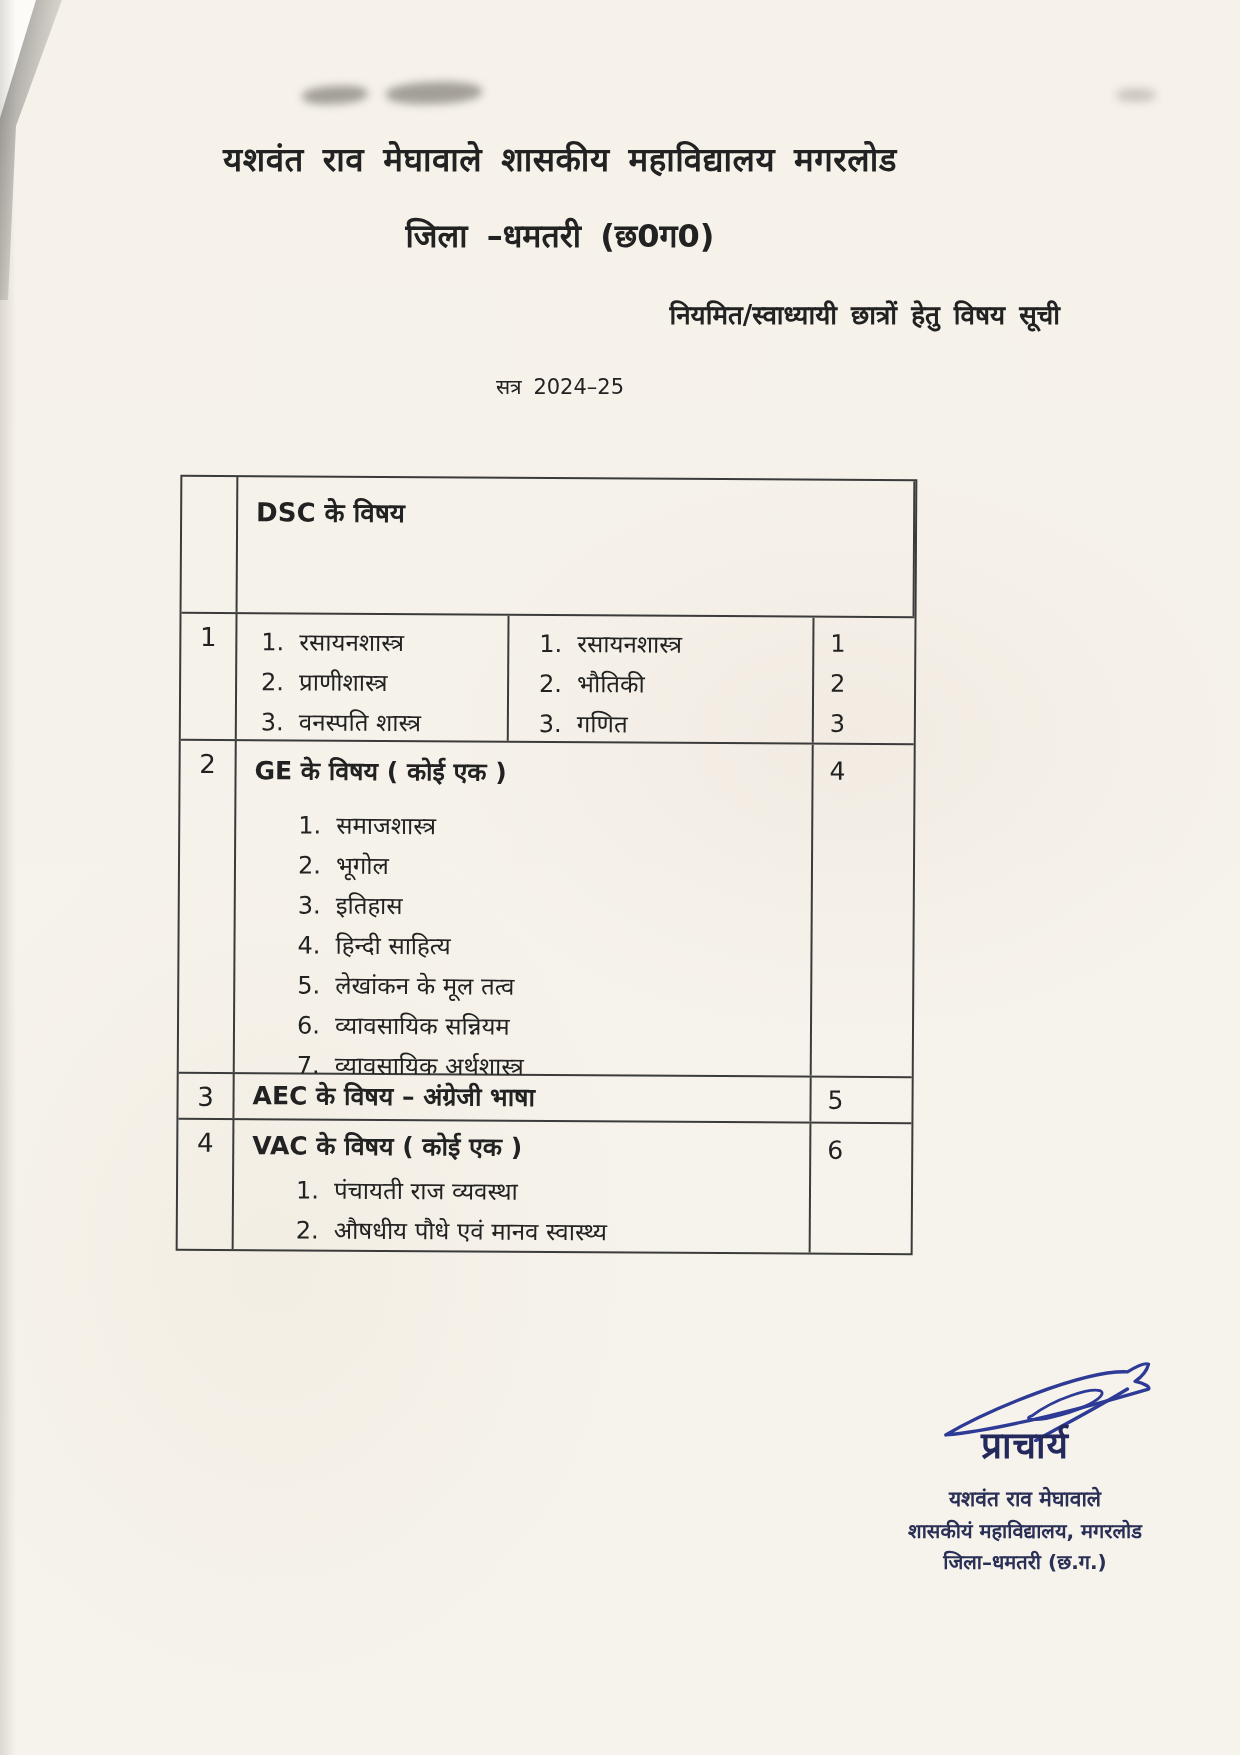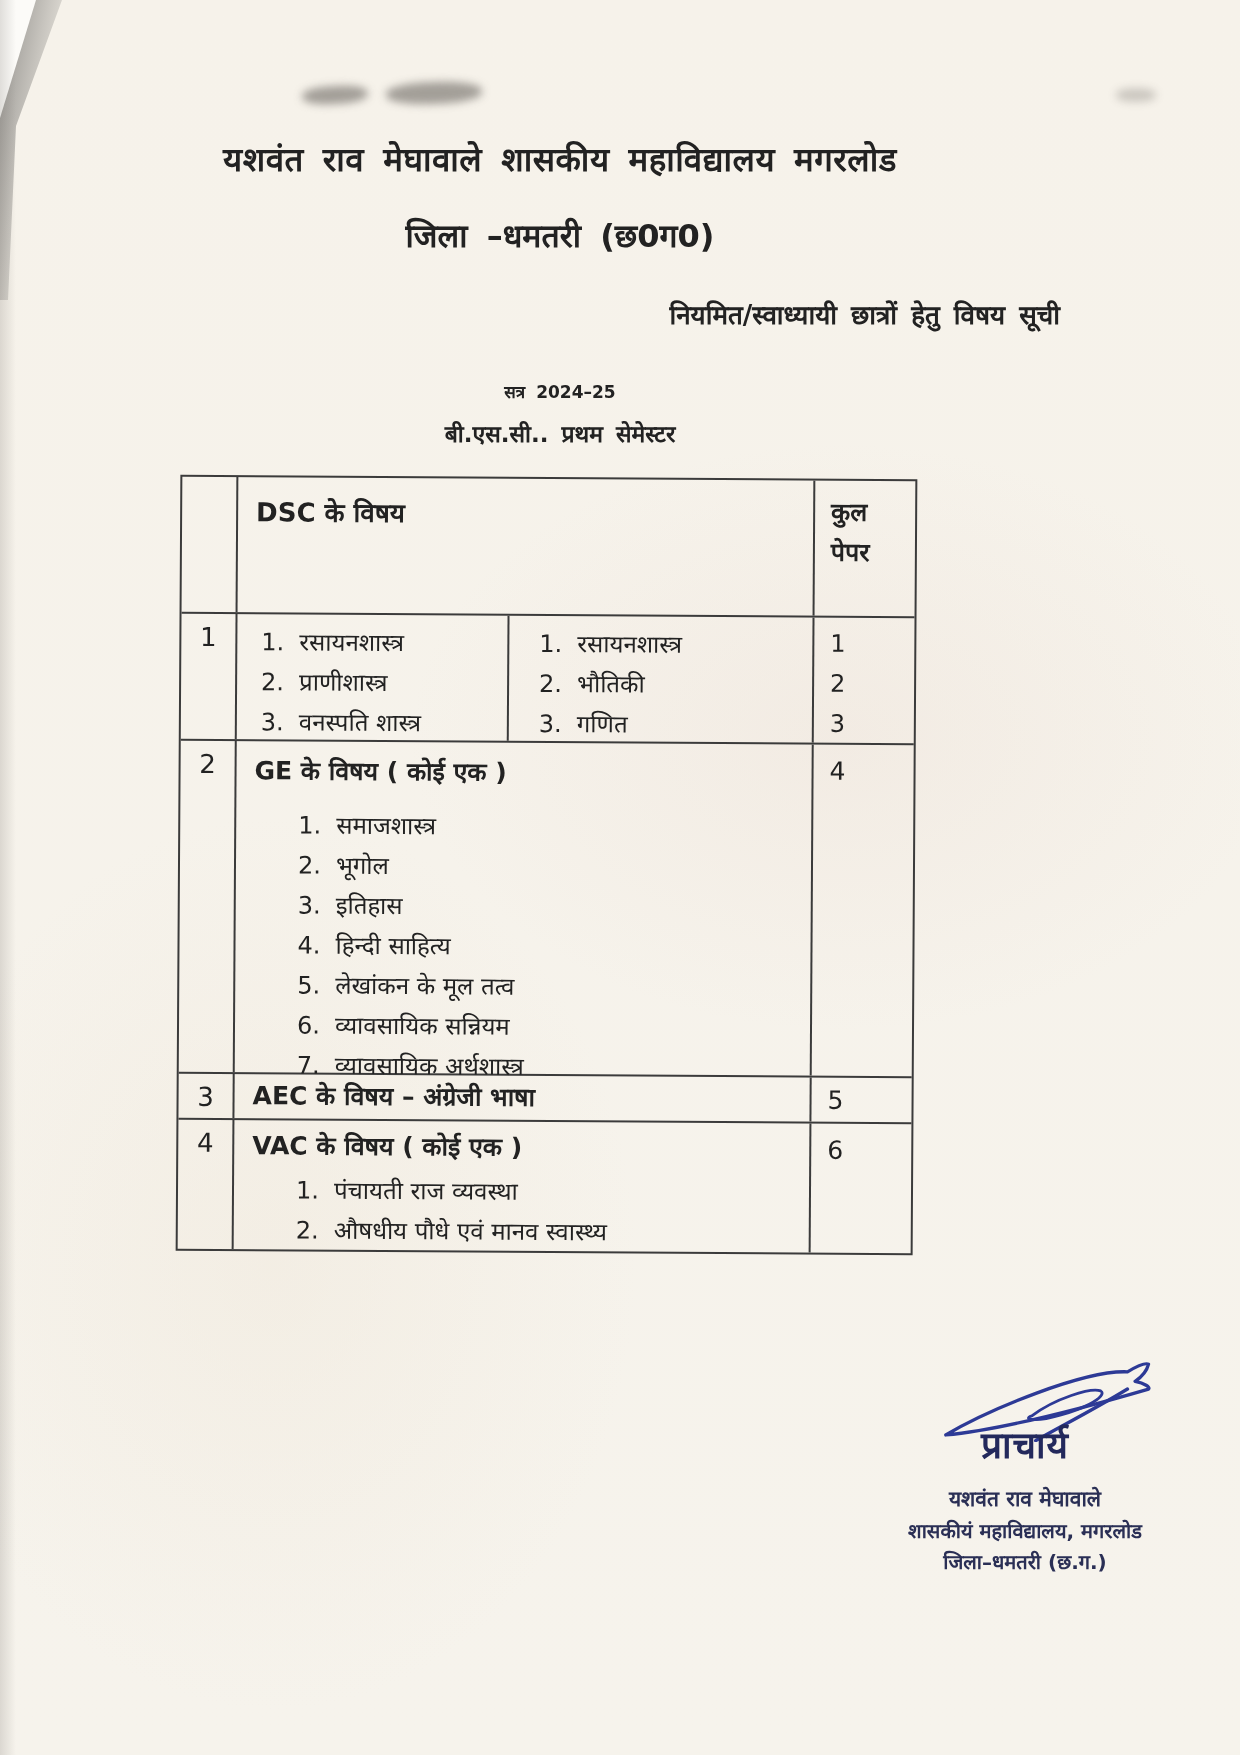"सत्र 2024–25" .doc-session { font-size: 17px -> 21px; font-weight: 700 -> 400; top: 380px -> 372px }
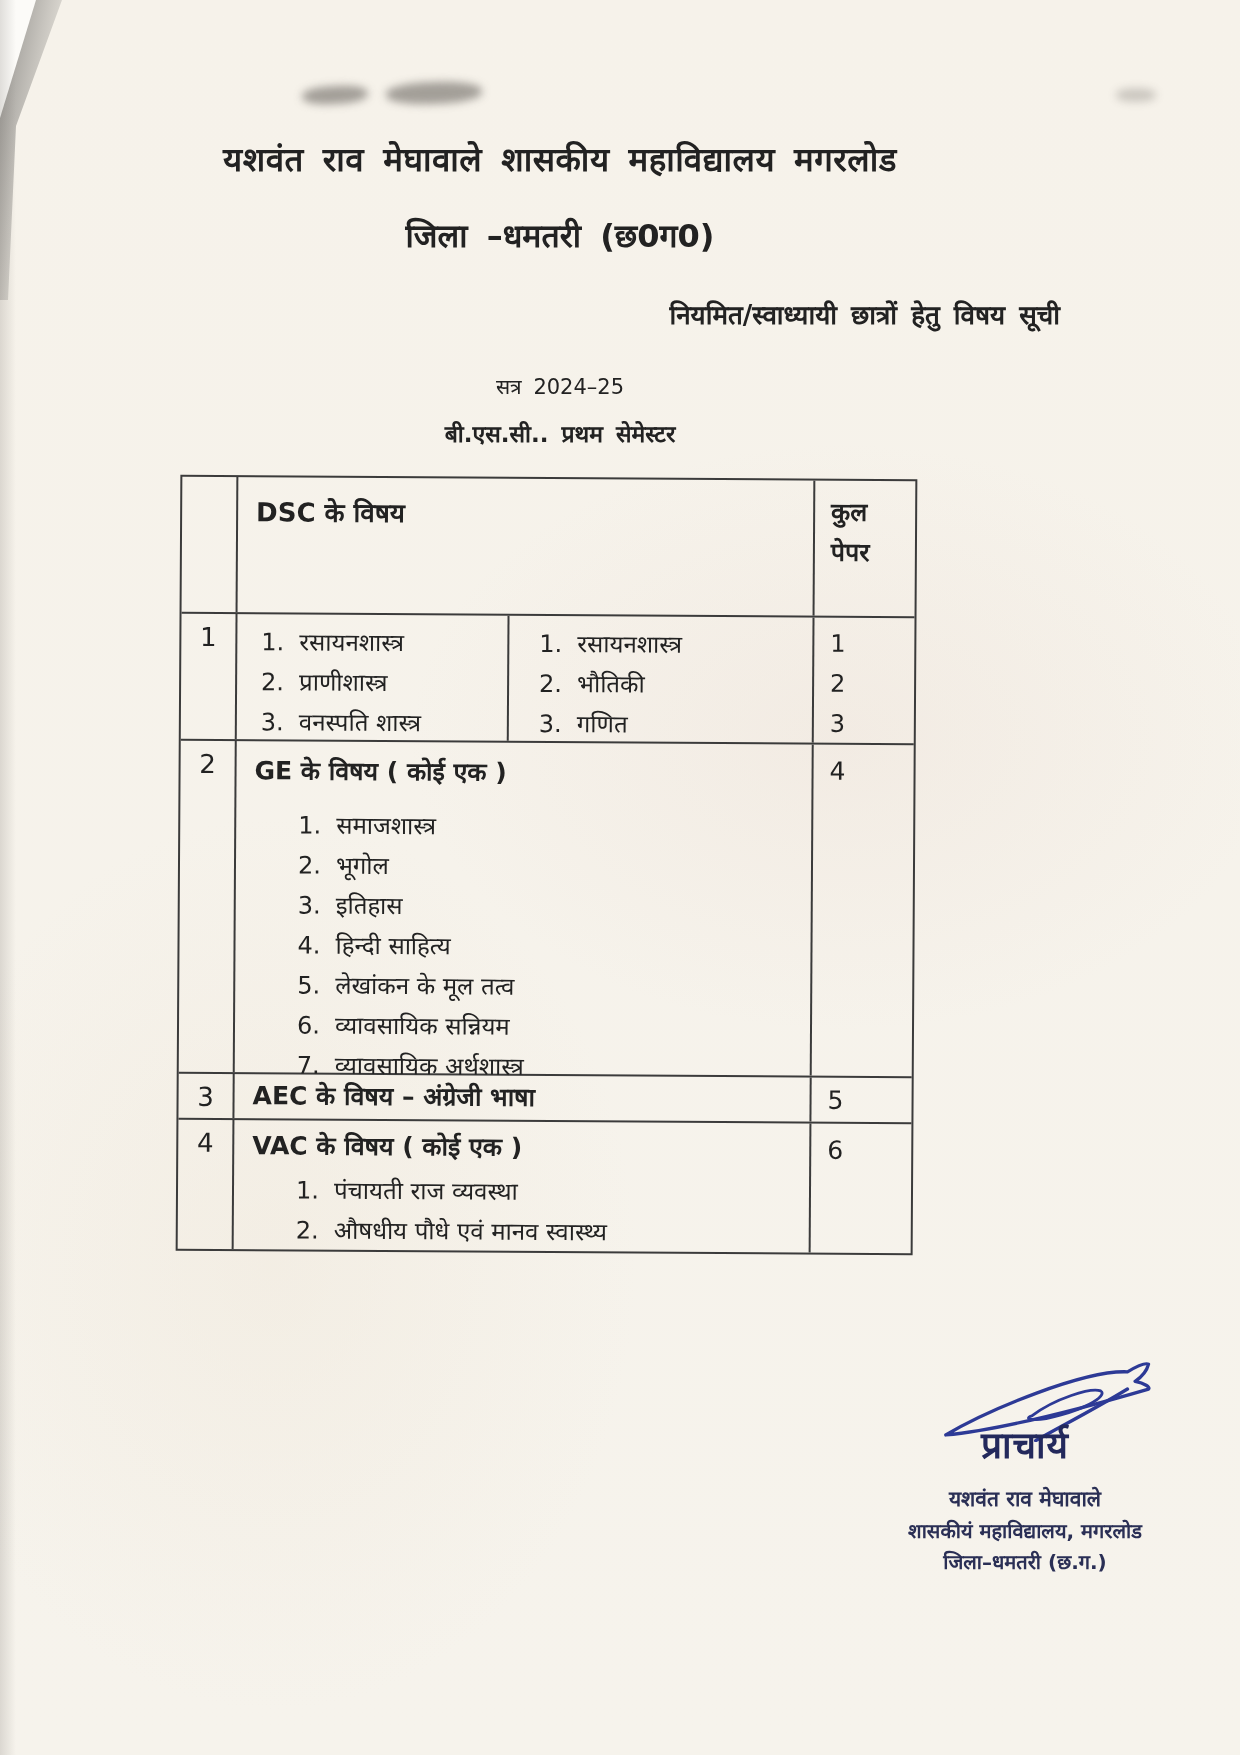"बी.एस.सी.. प्रथम सेमेस्टर" div.center-line { html: <div>बी.एस.सी.. प्रथम सेमेस्टर</div> -> none }
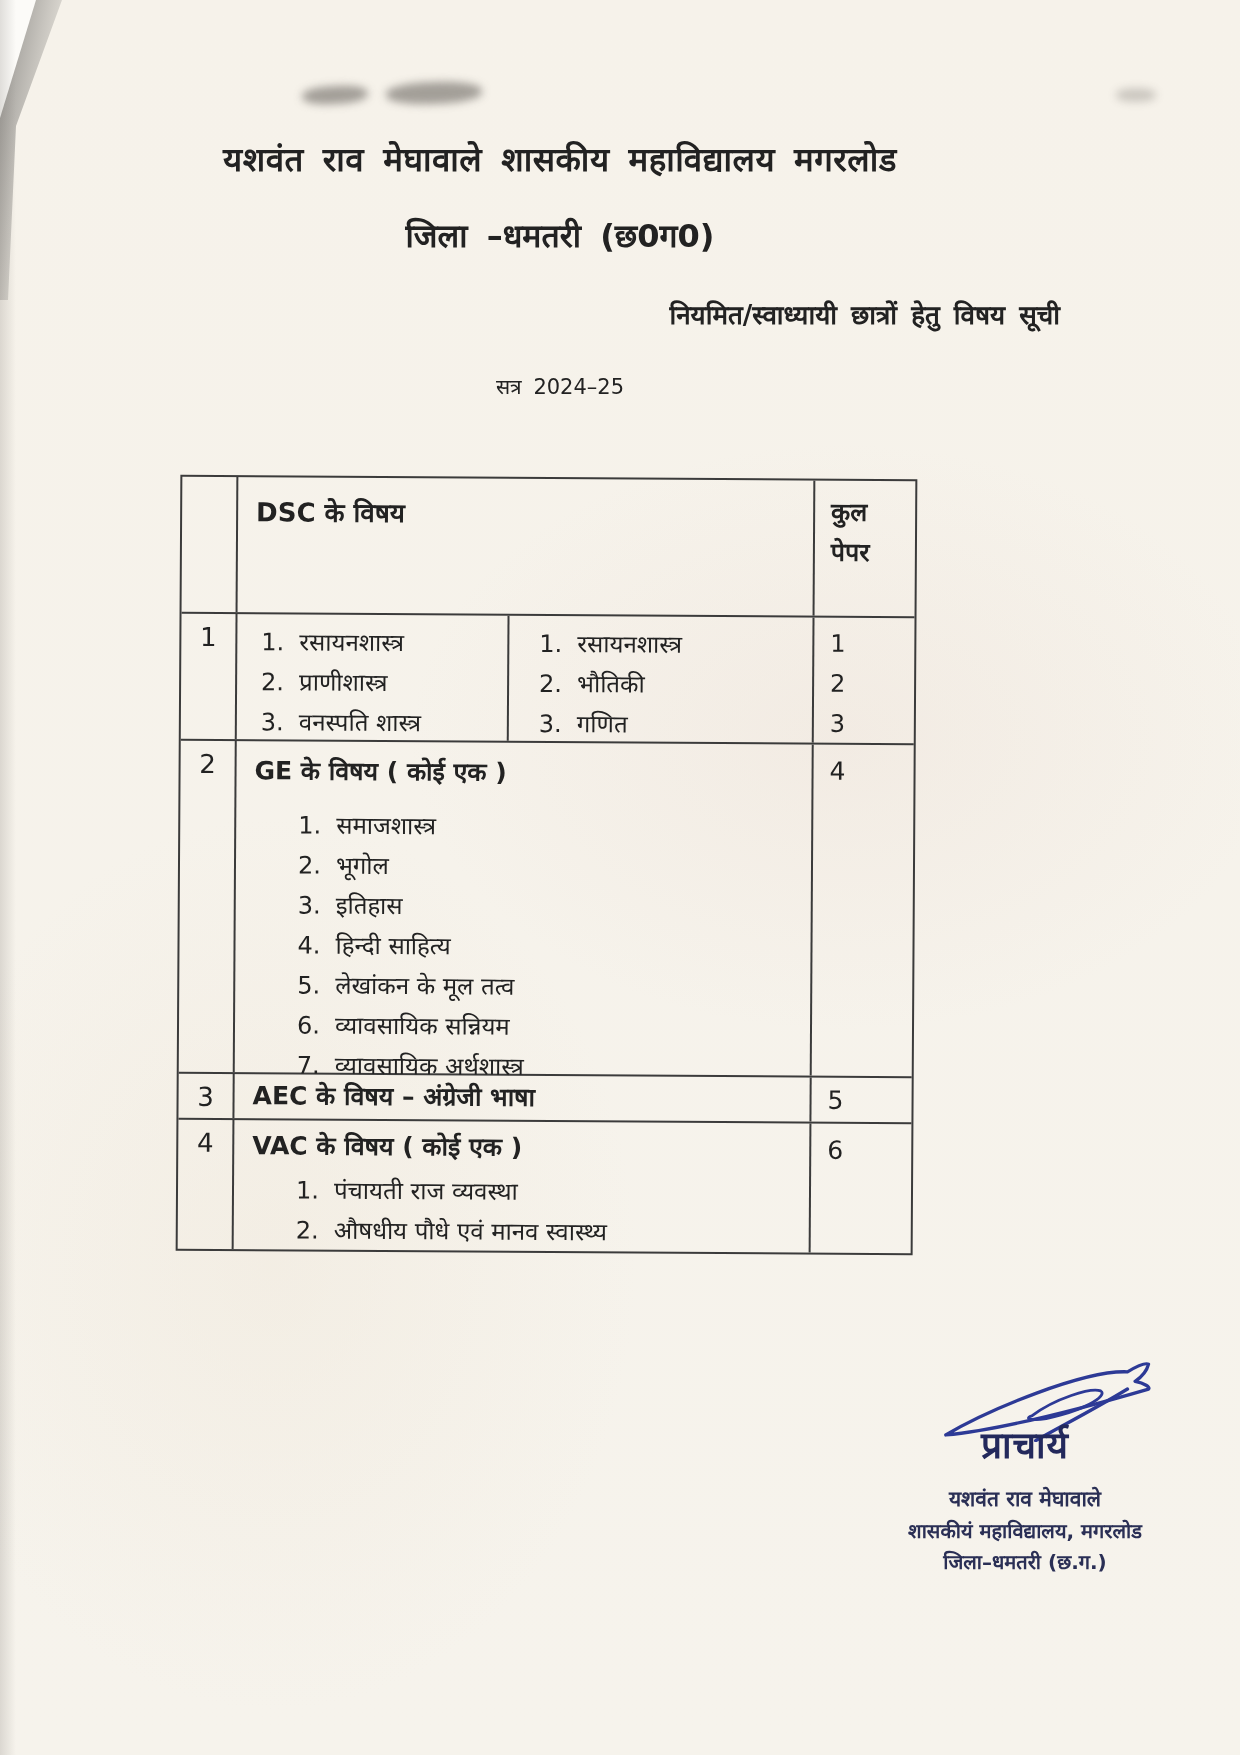"कुल" div.cell { html: <div> <div>कुल</div> <div>पेपर</div> </div> -> none }
